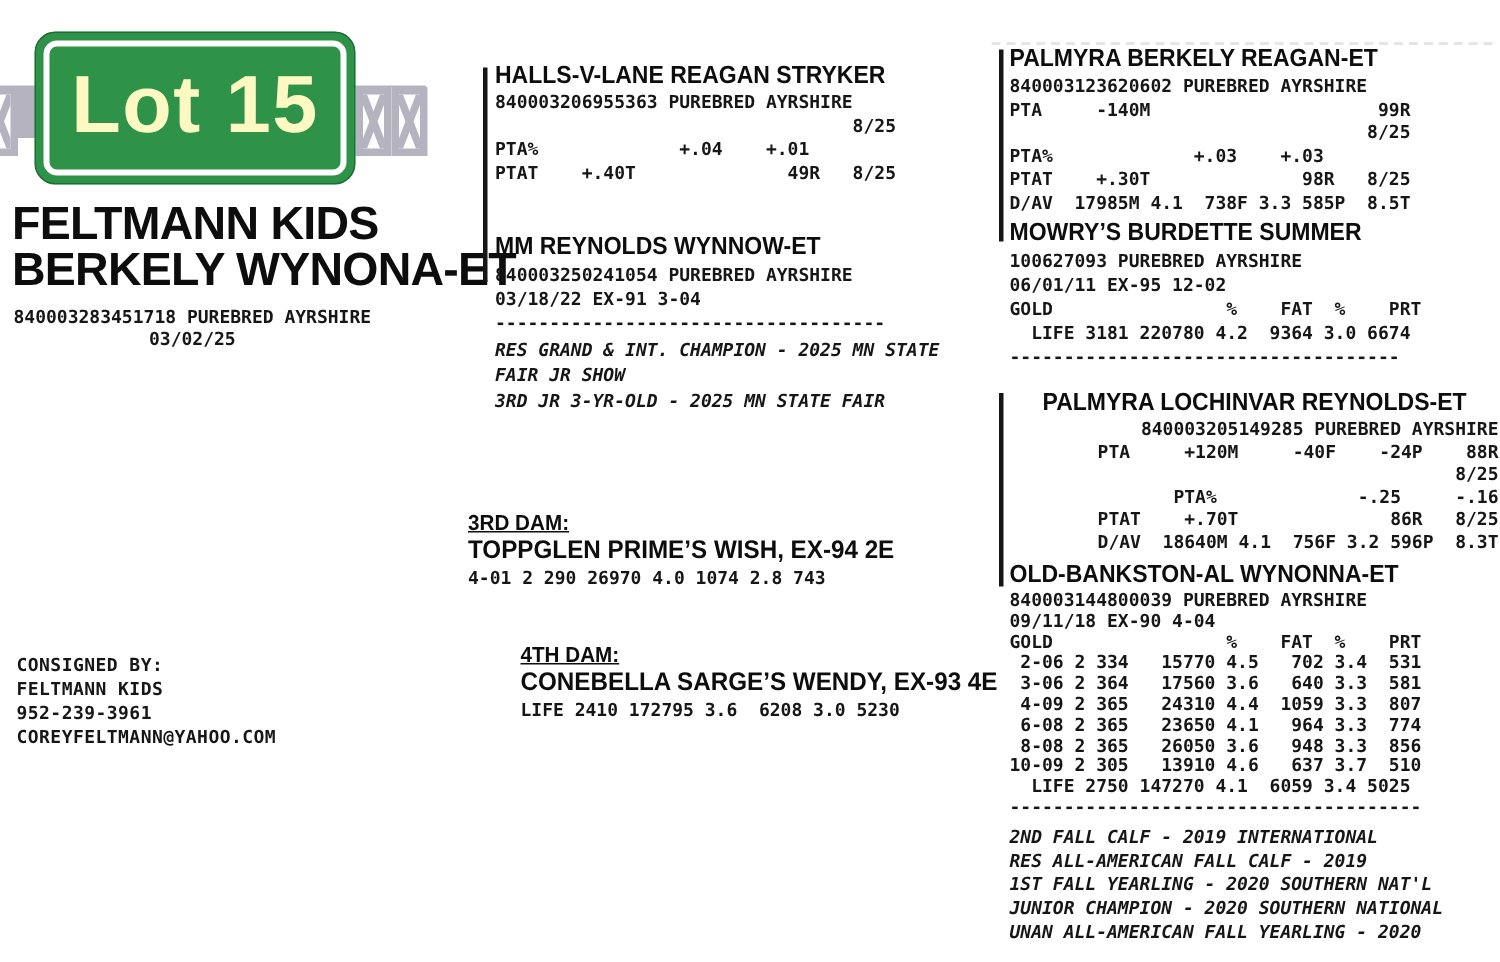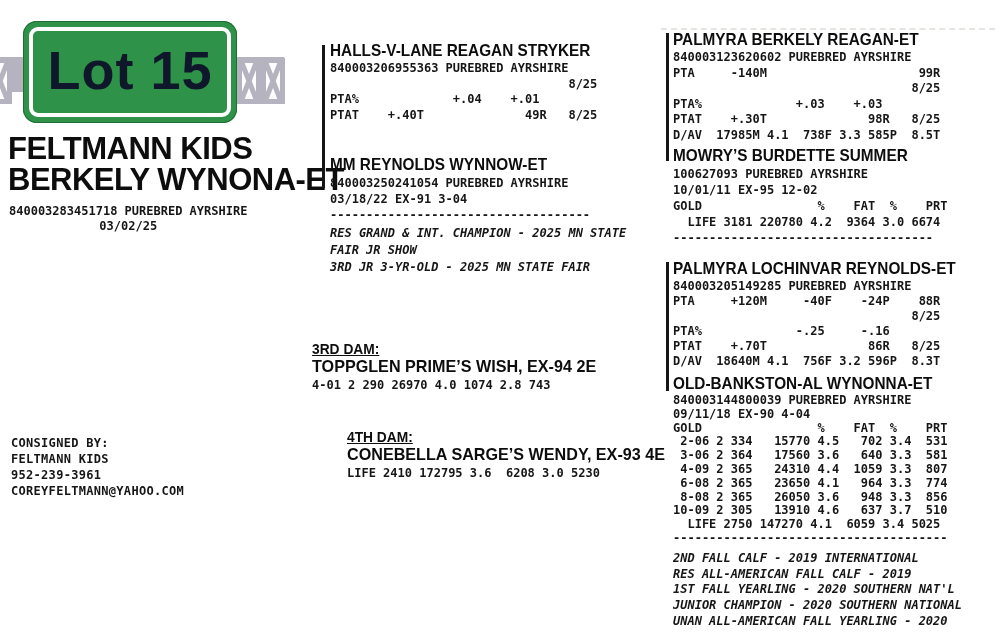"Lot 15" .sign-text { color: #0f172a -> #fef9c3 }
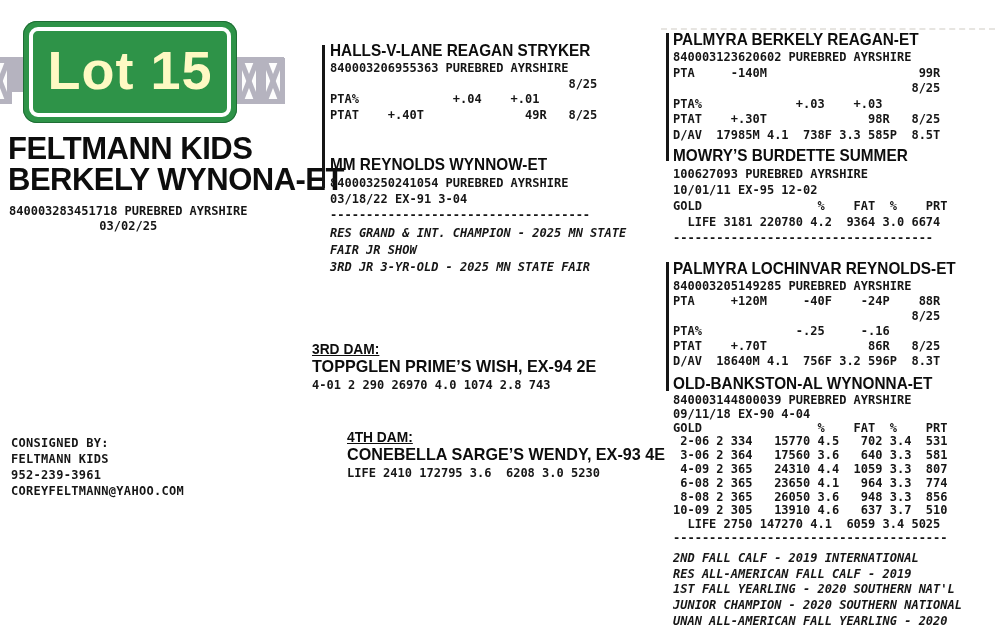"100627093 PUREBRED AYRSHIRE" pre.mono { text: 10/01/11 -> 06/01/11 }
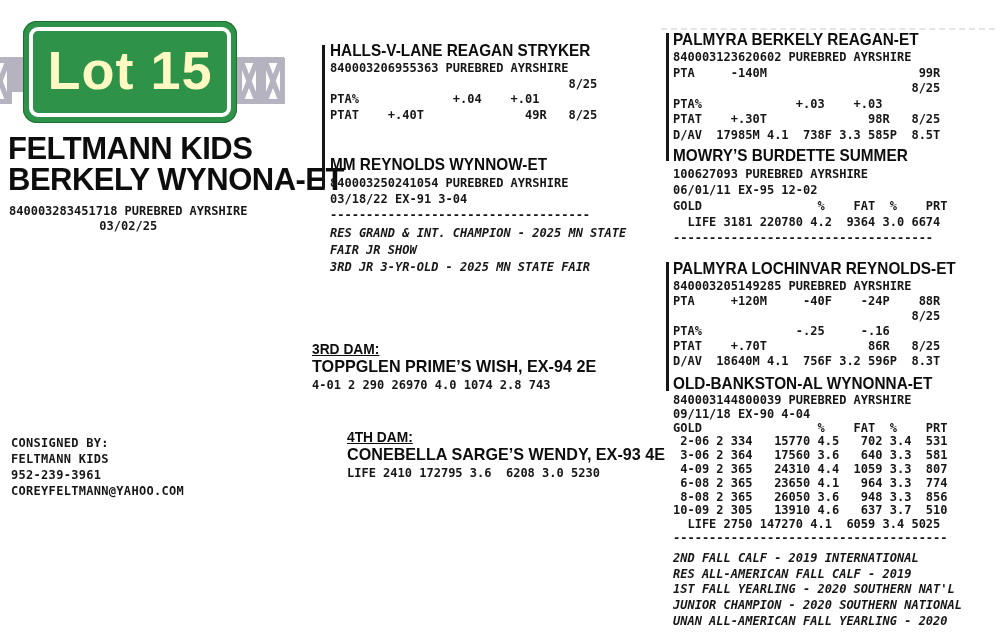"PALMYRA LOCHINVAR REYNOLDS-ET" div.blk { left: 673px -> 695px; text-align: none -> right }
